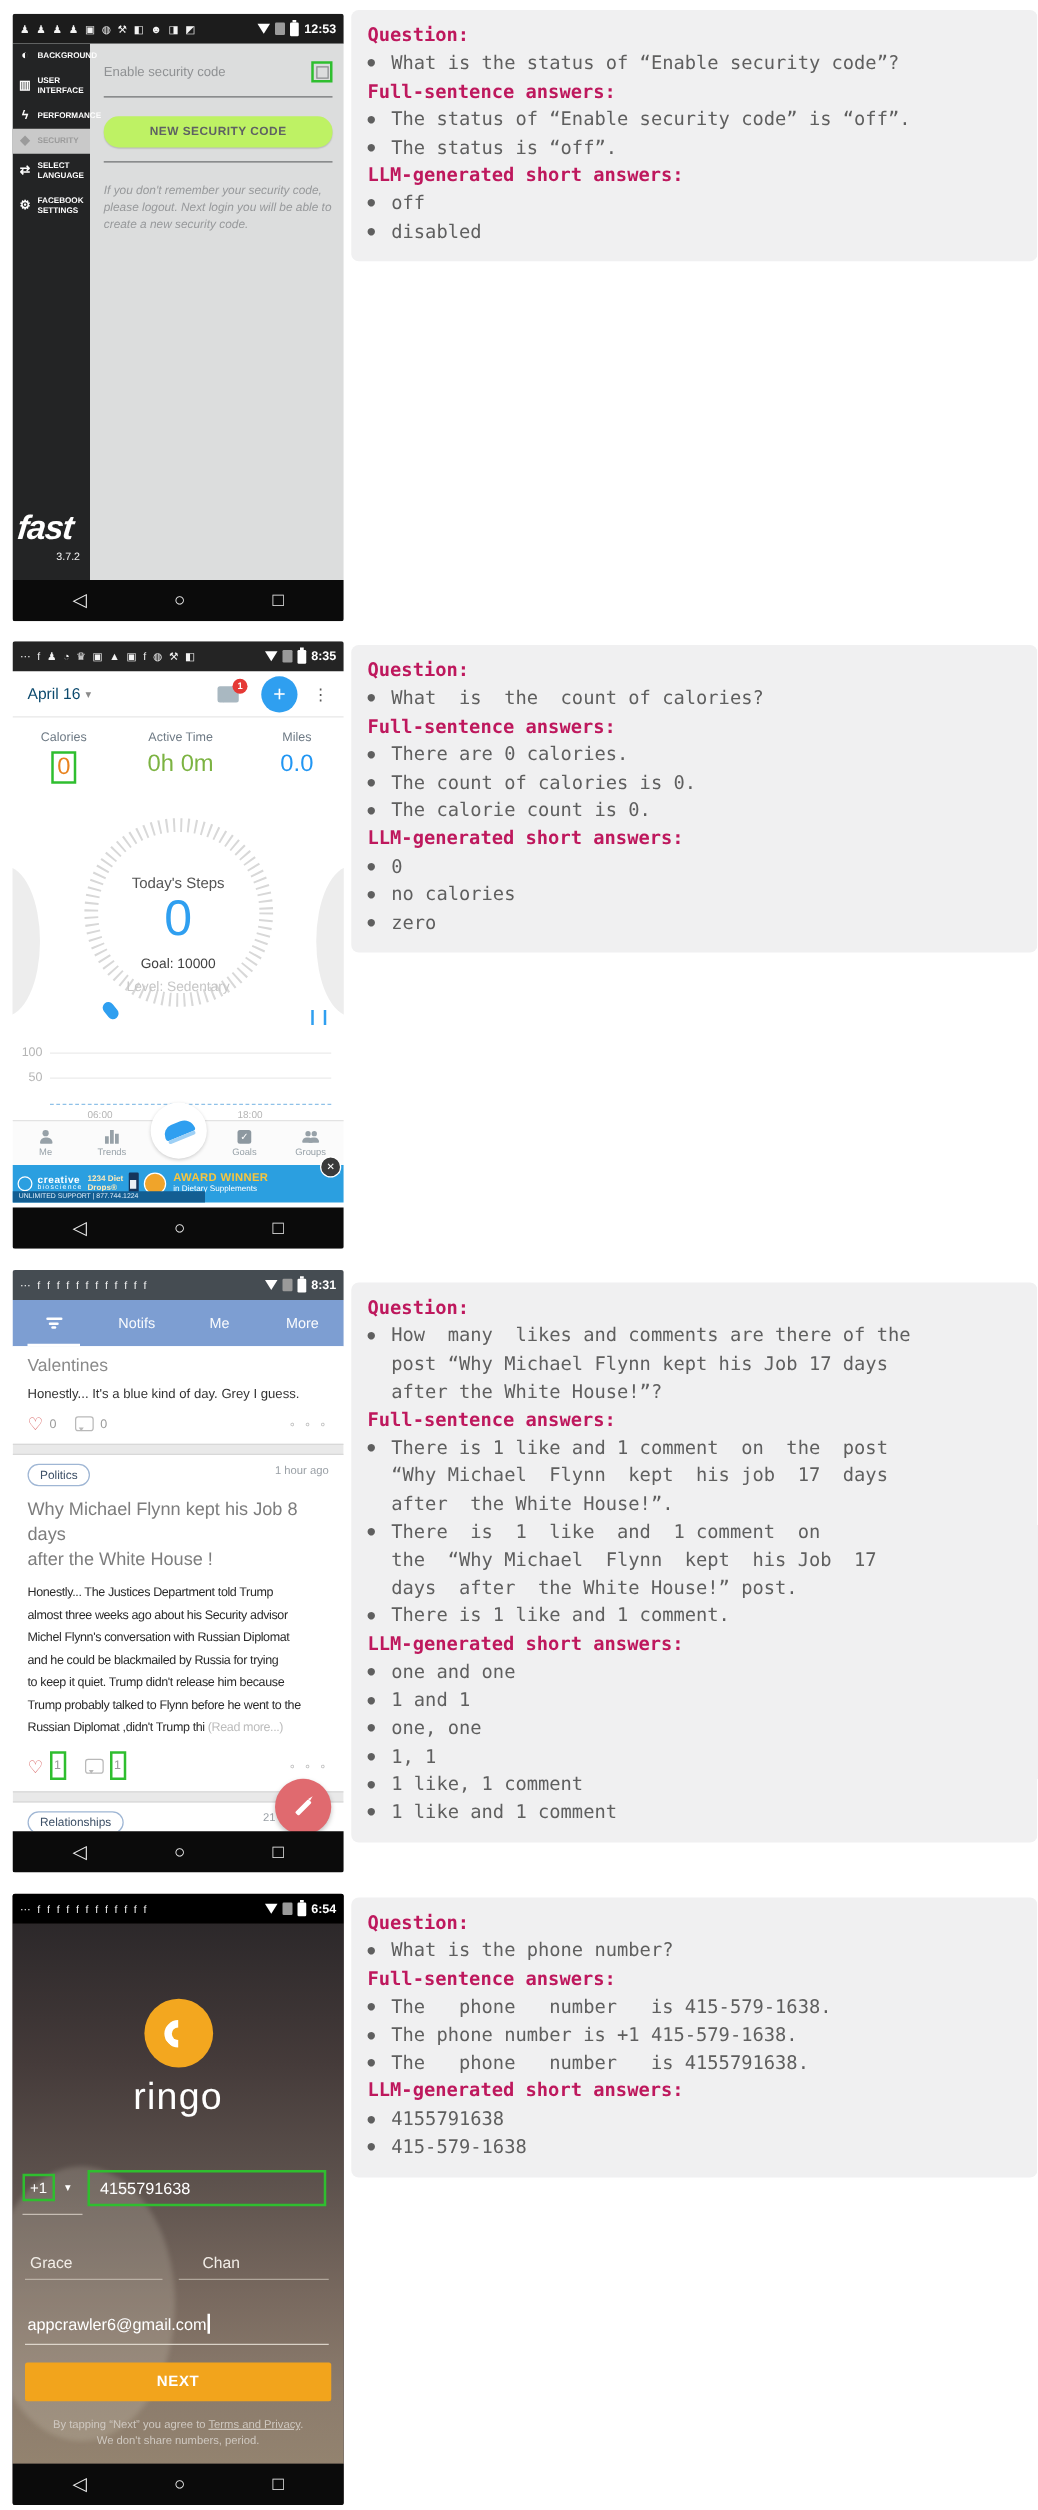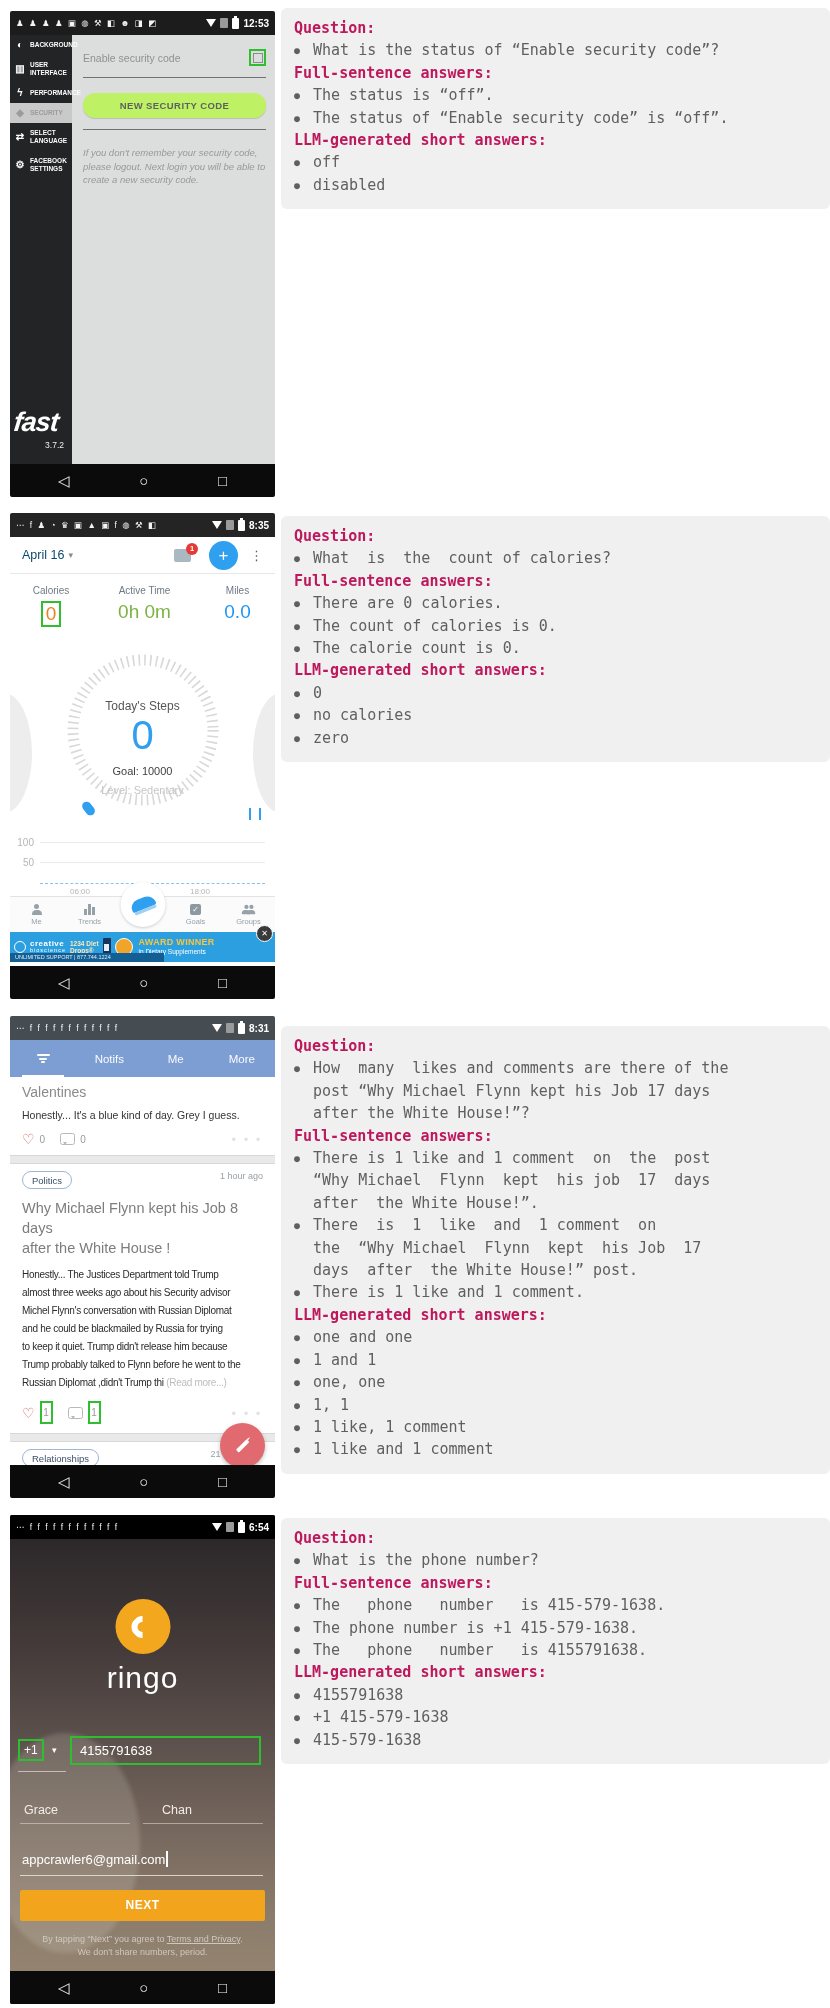"The status is “off”." div.li { order: before "The status of “Enable security" -> after "The status of “Enable security" }
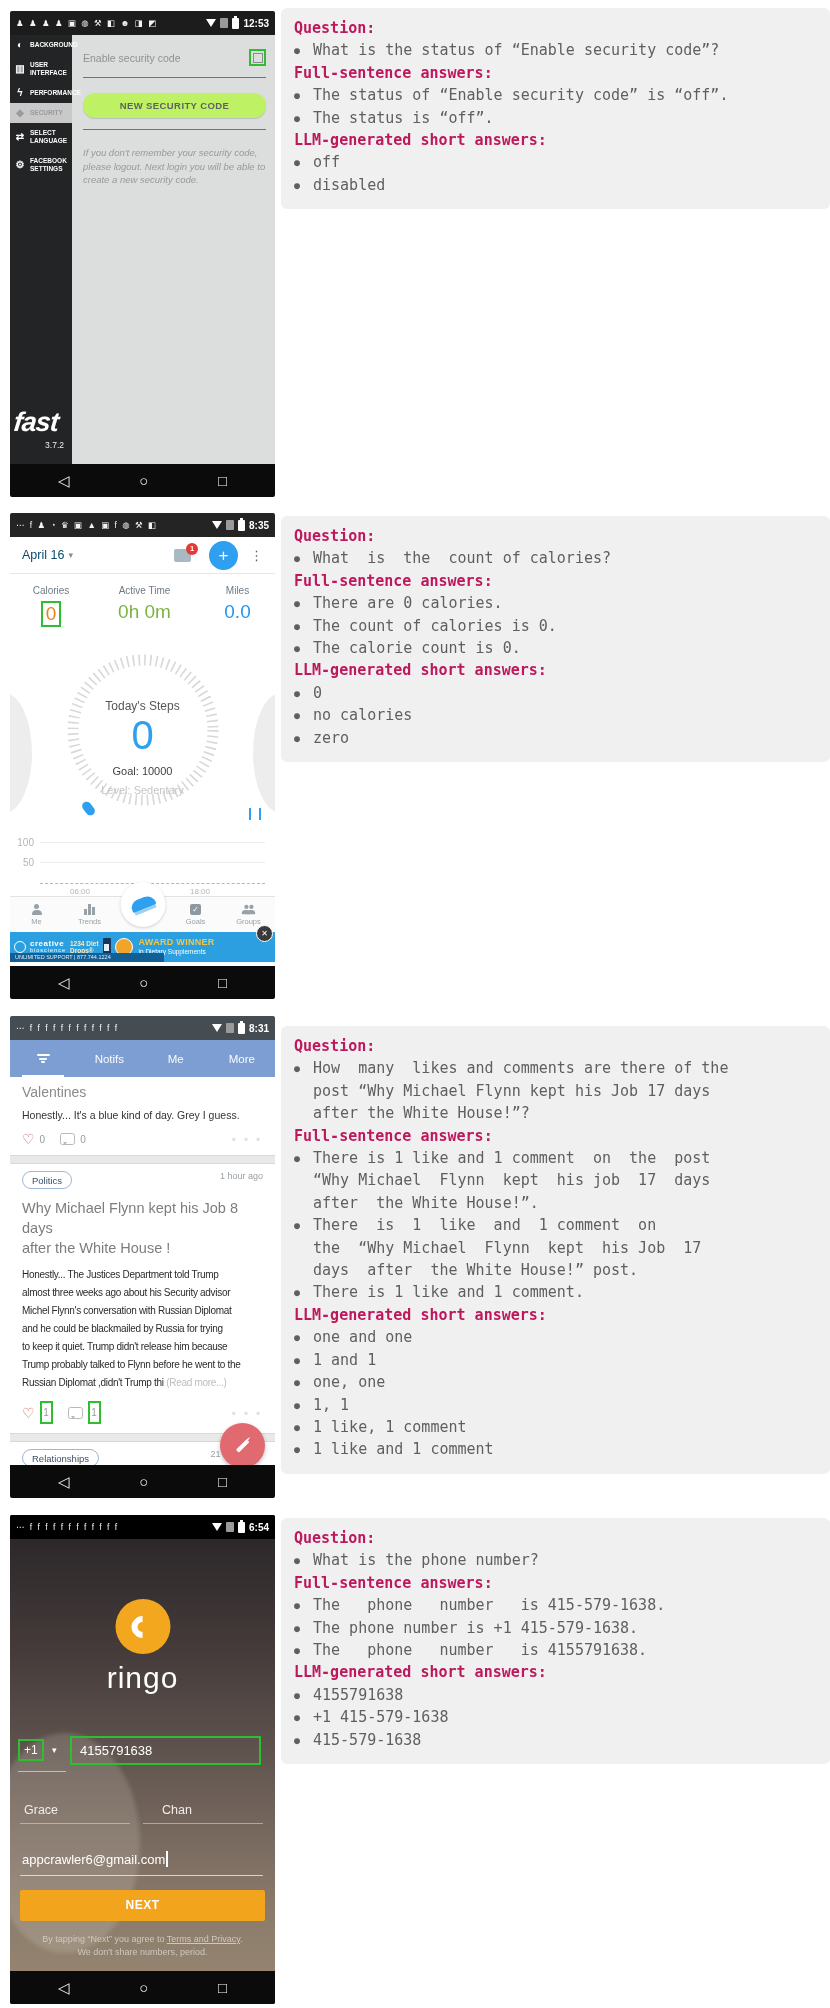"+1 415-579-1638" div.li { html: <div>+1 415-579-1638</div> -> none }
